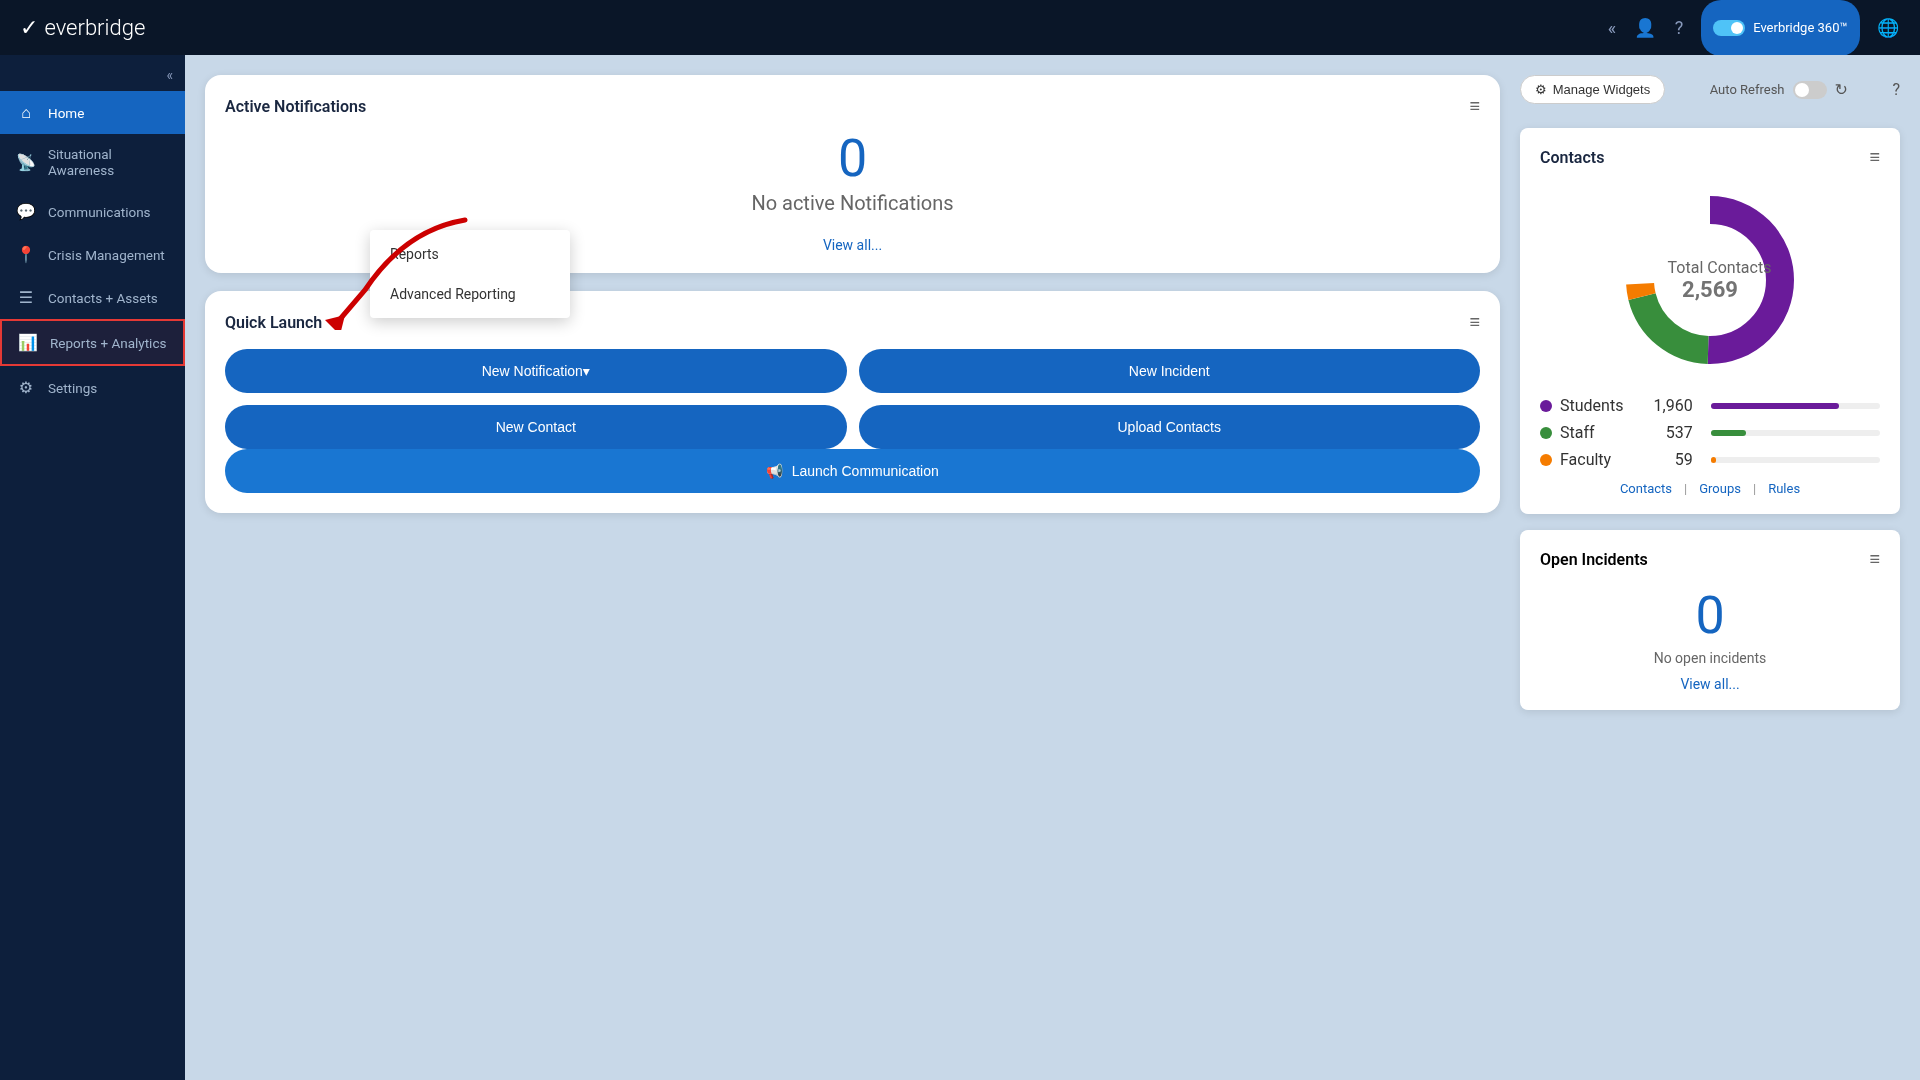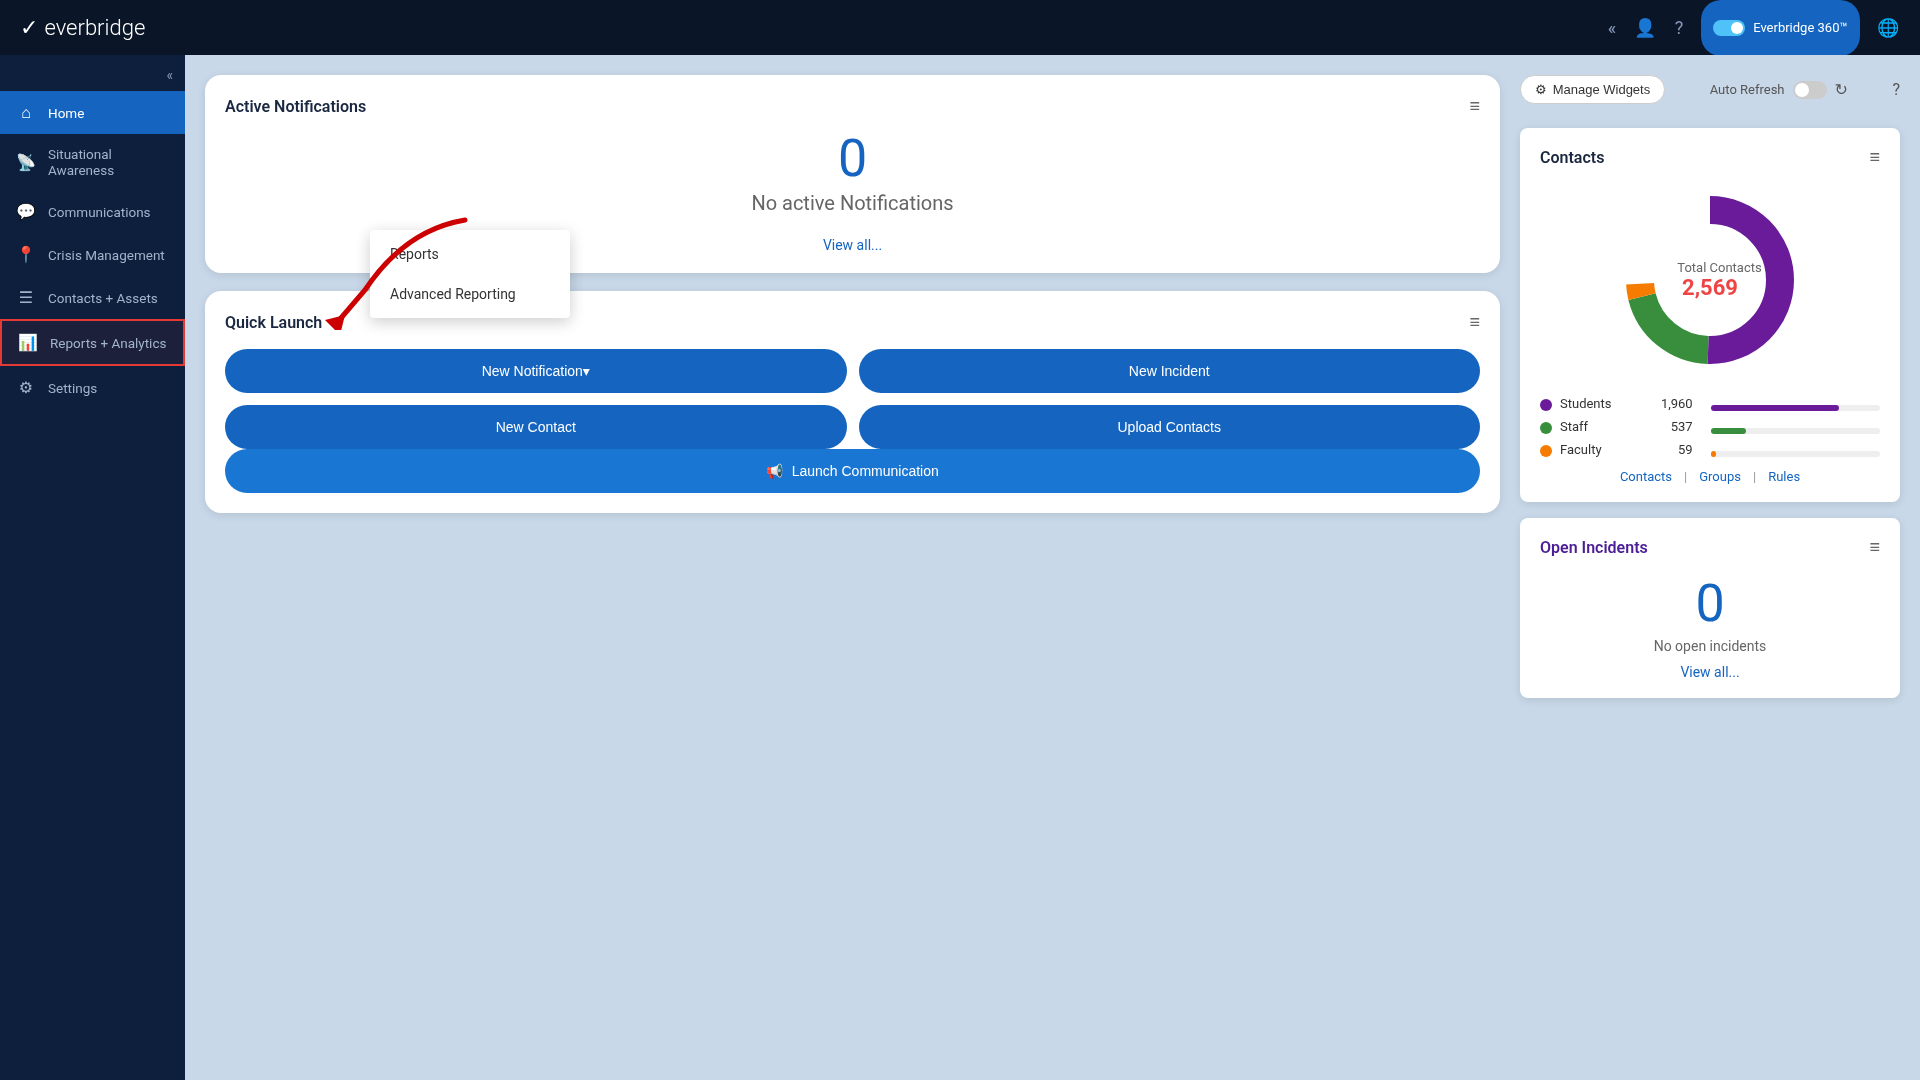"Total Contacts" .donut-label { font-size: 13px -> 16px }
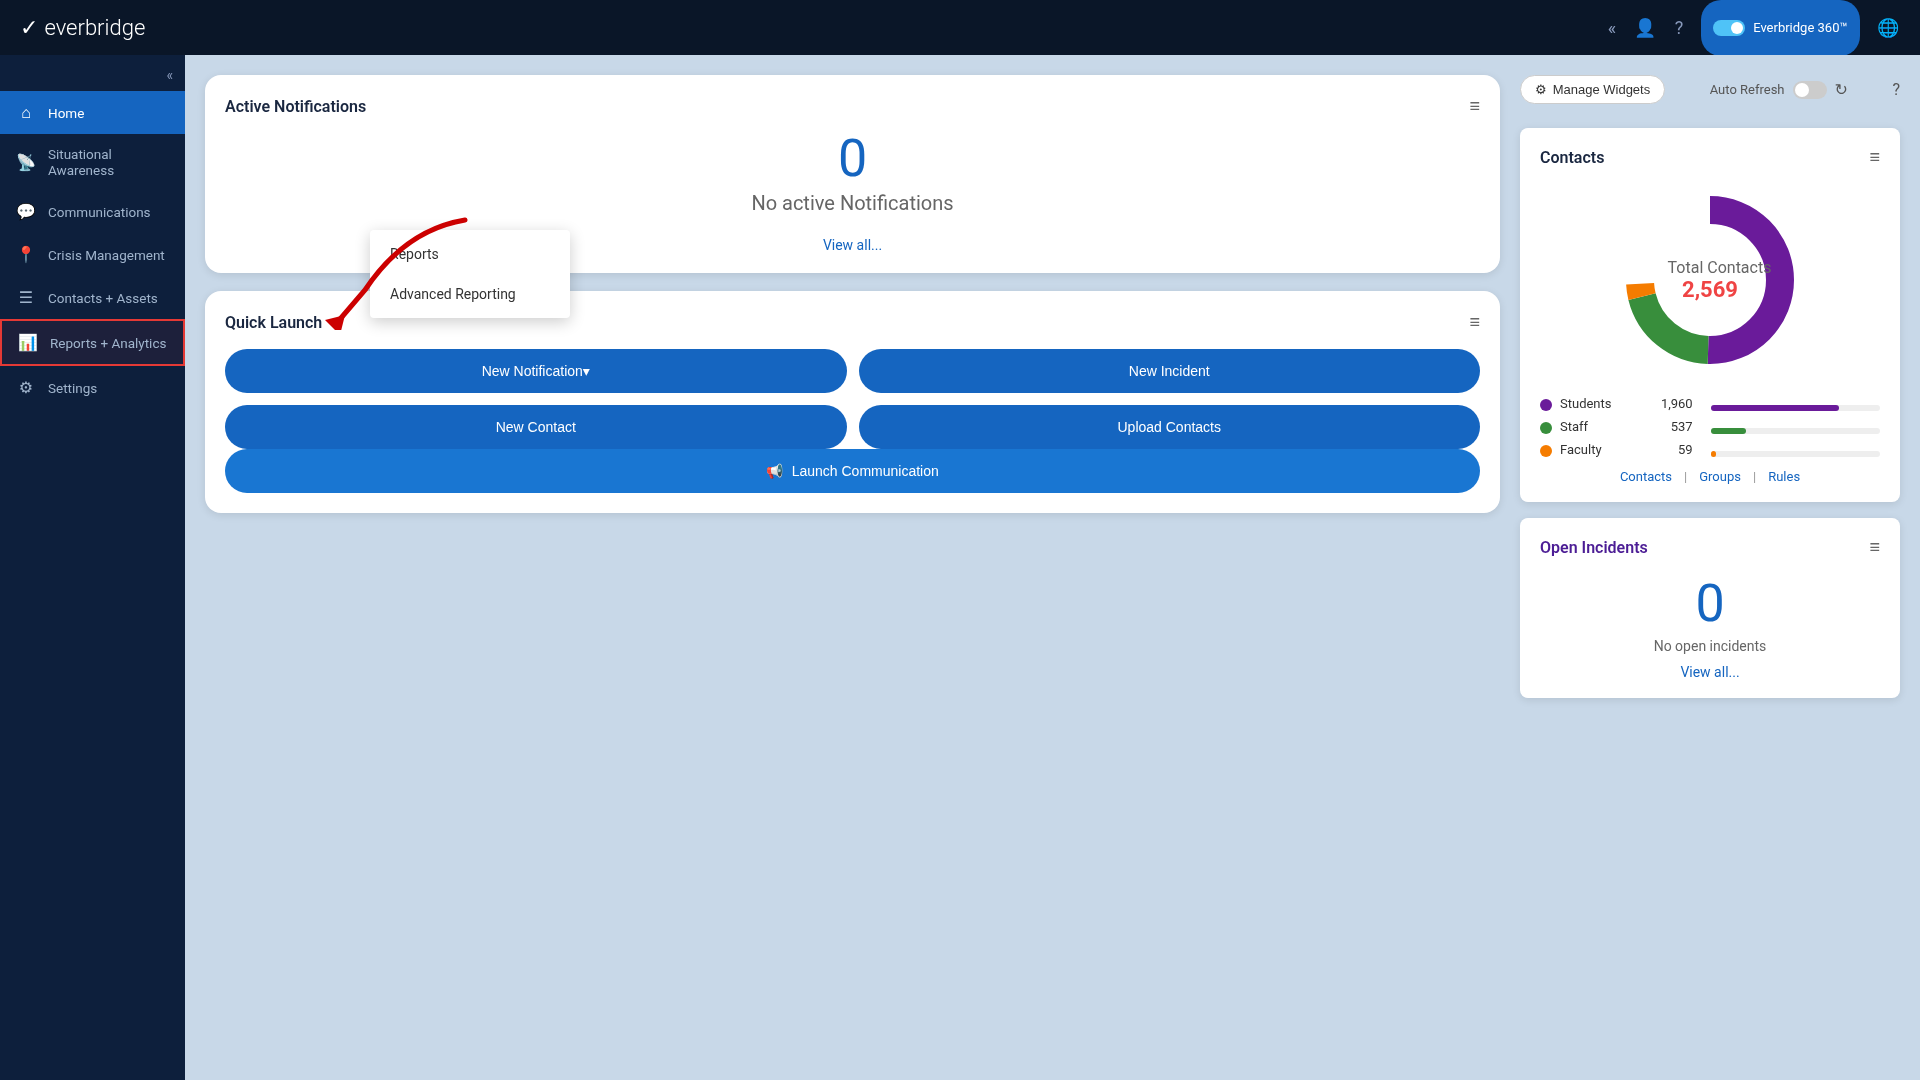"2,569" .donut-number { color: #ef4444 -> #737373 }
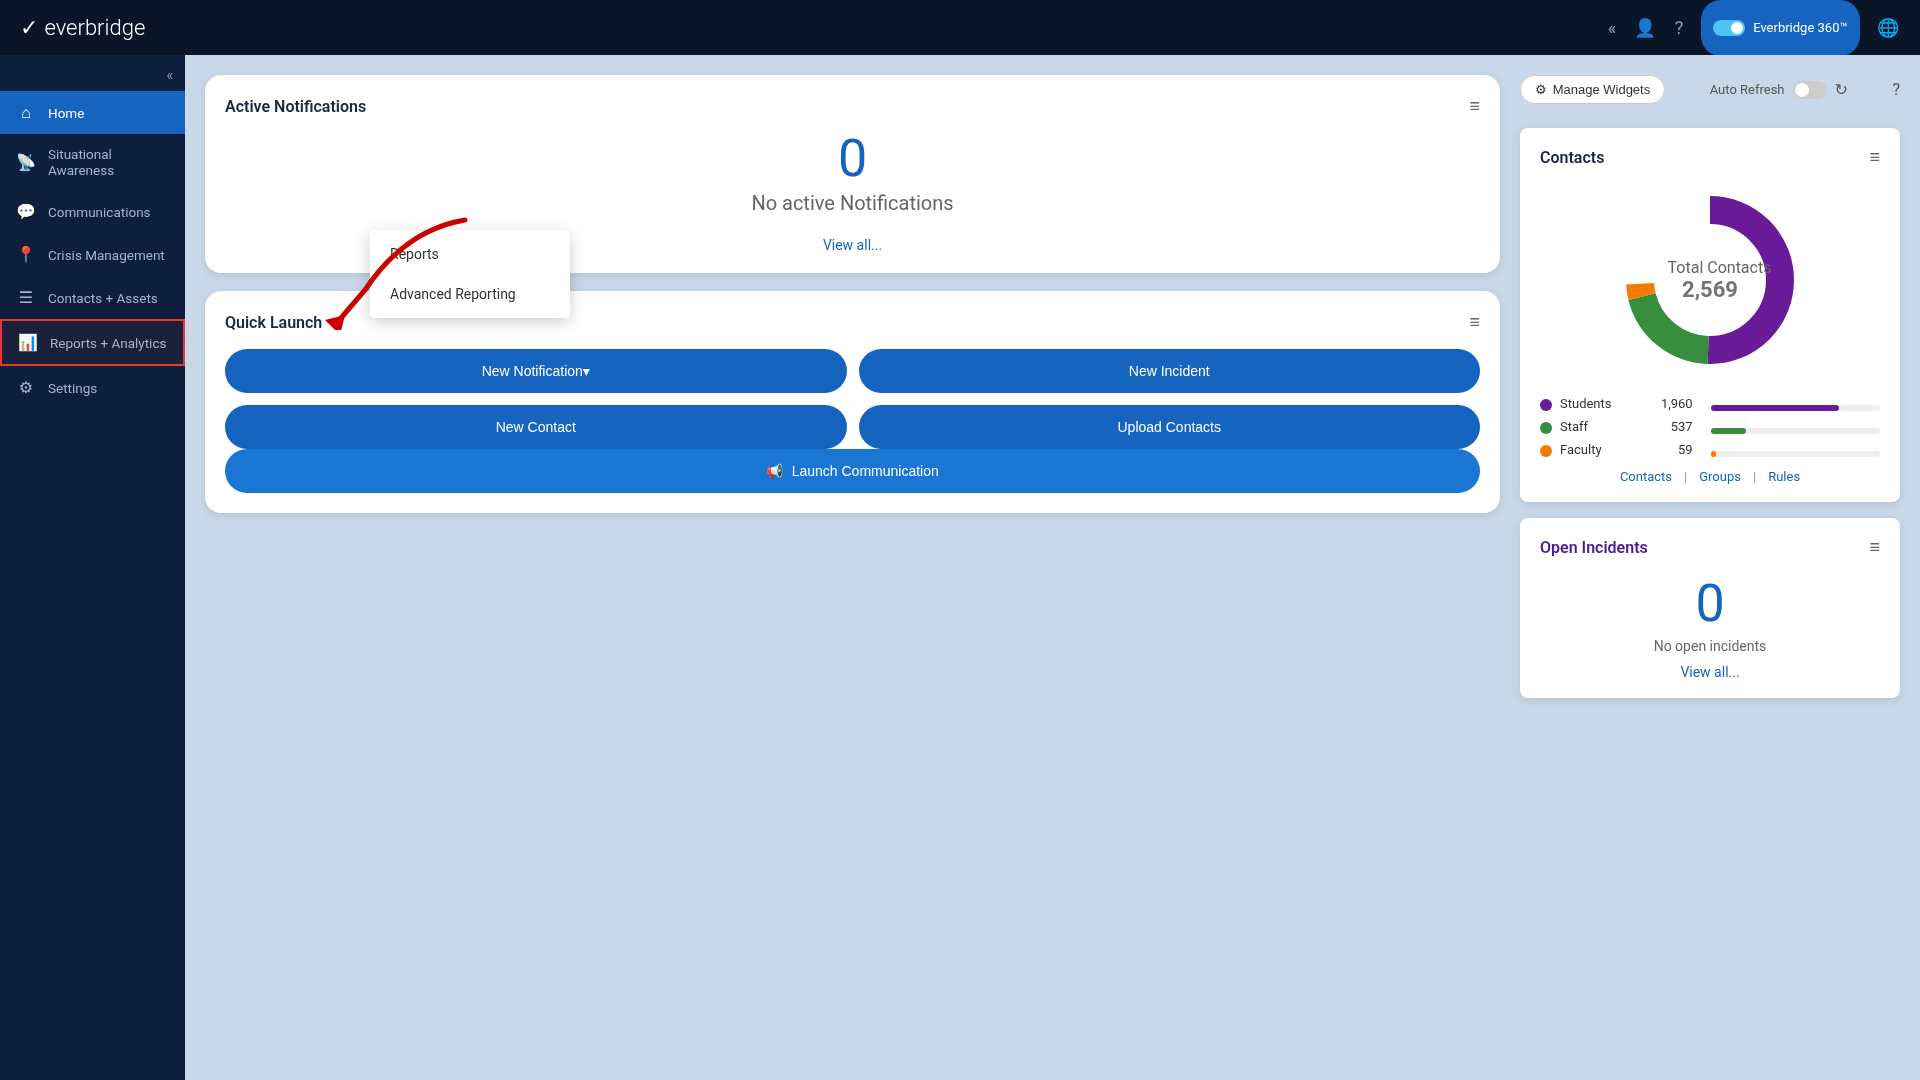"Students" .legend-item { align-items: flex-end -> center; font-size: 13px -> 16px }
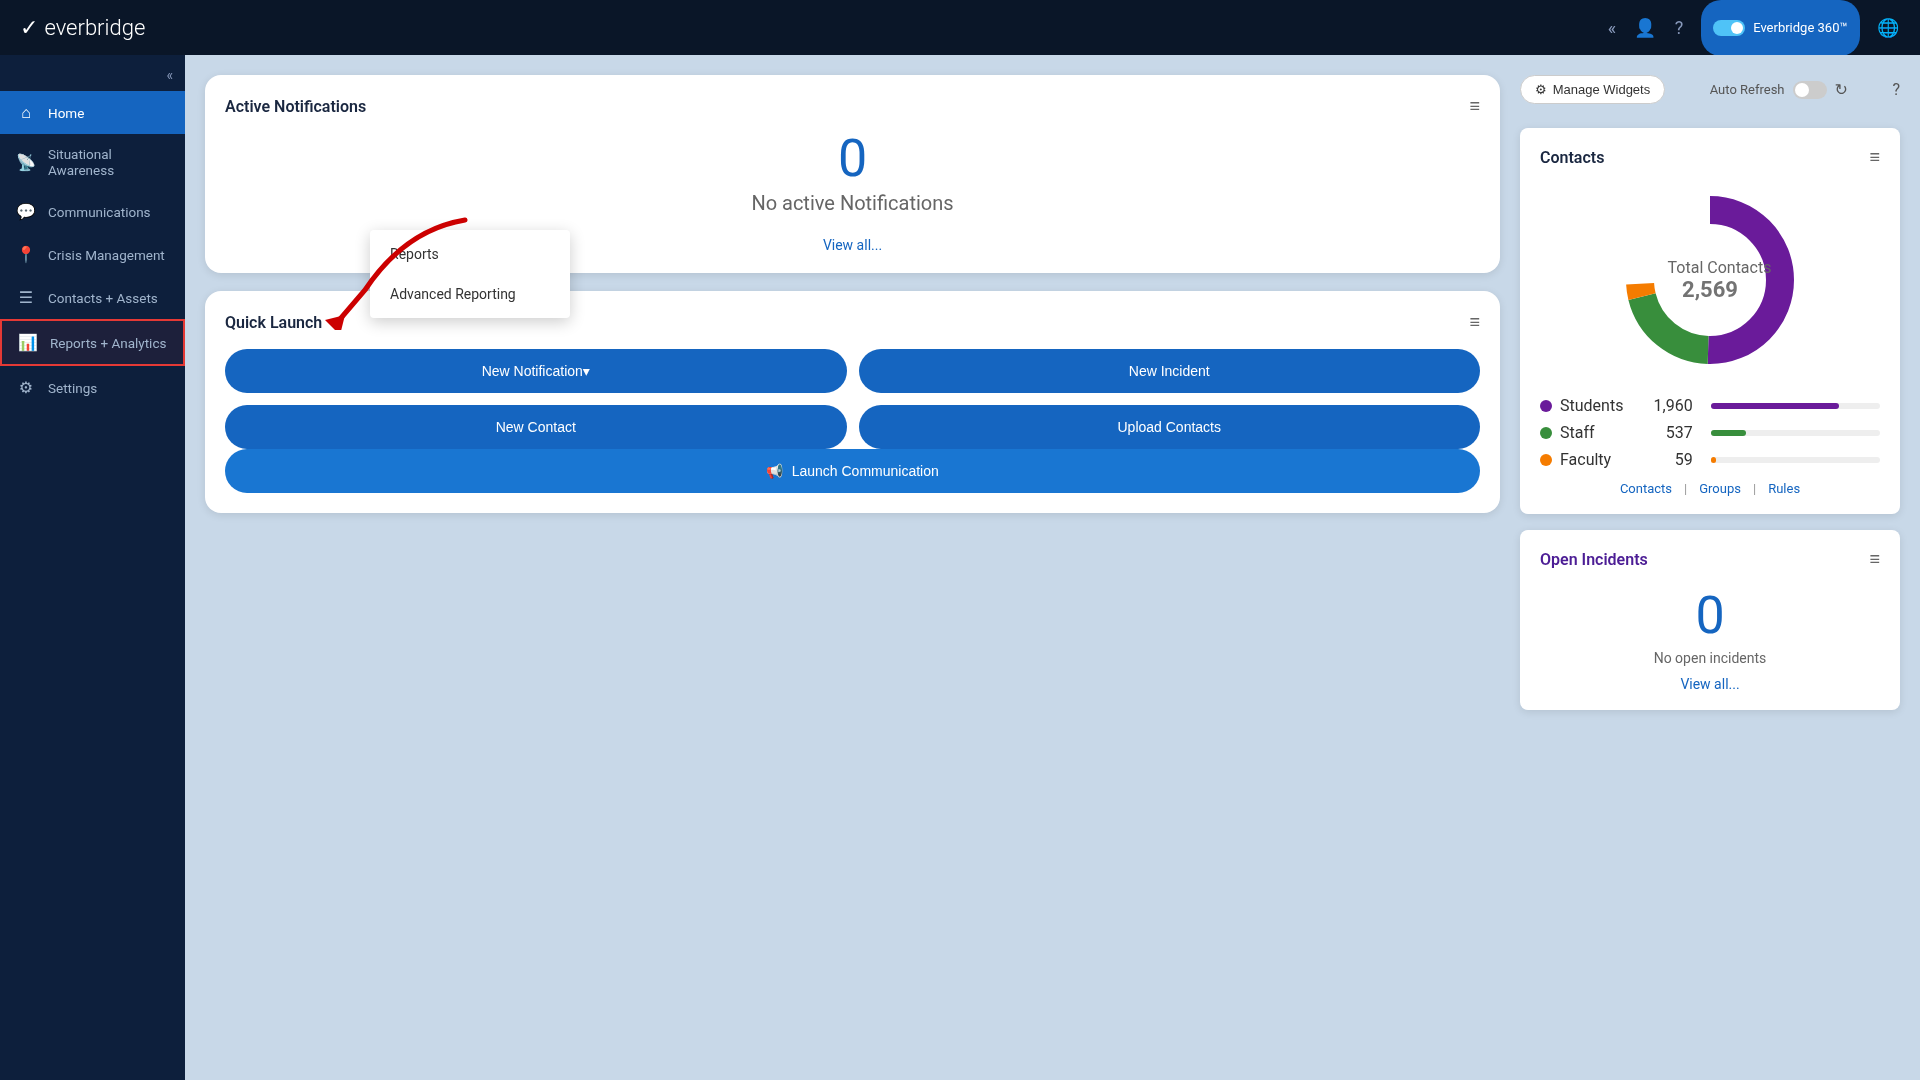"Open Incidents" .incidents-widget-title { color: #4c1d95 -> #000000 }
